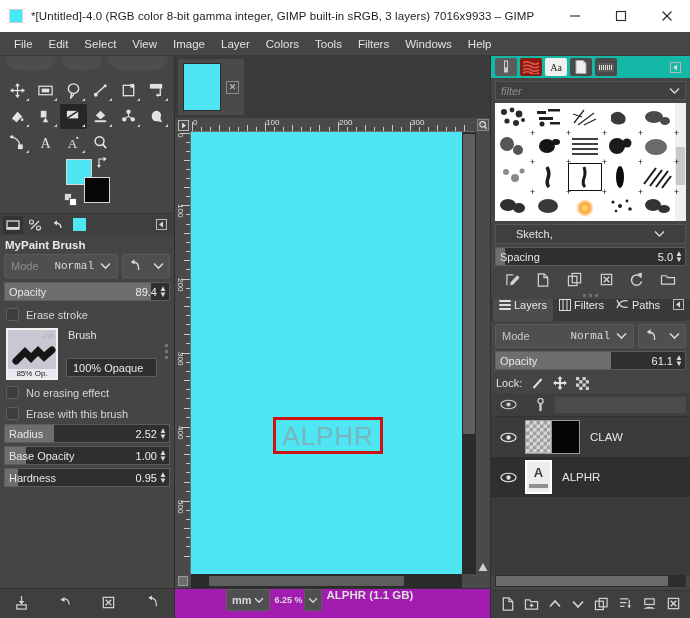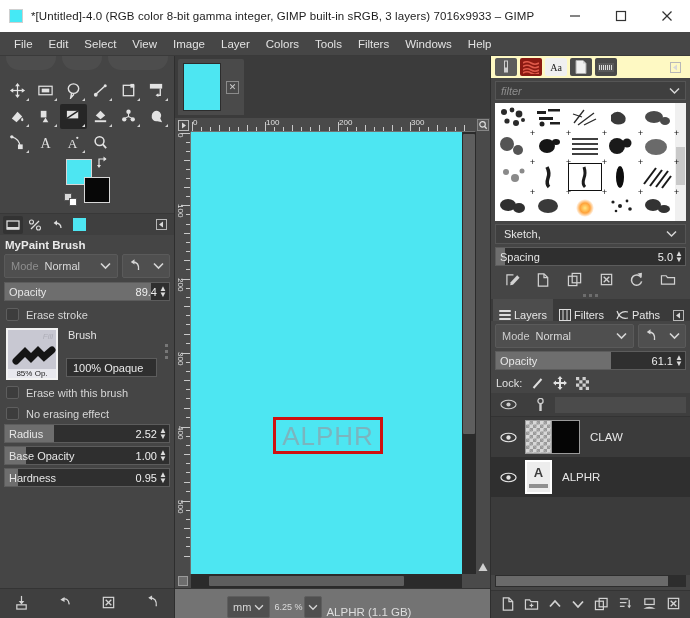"Aa" .r-tabs { background: #fef9c3 -> #14b8a6 }
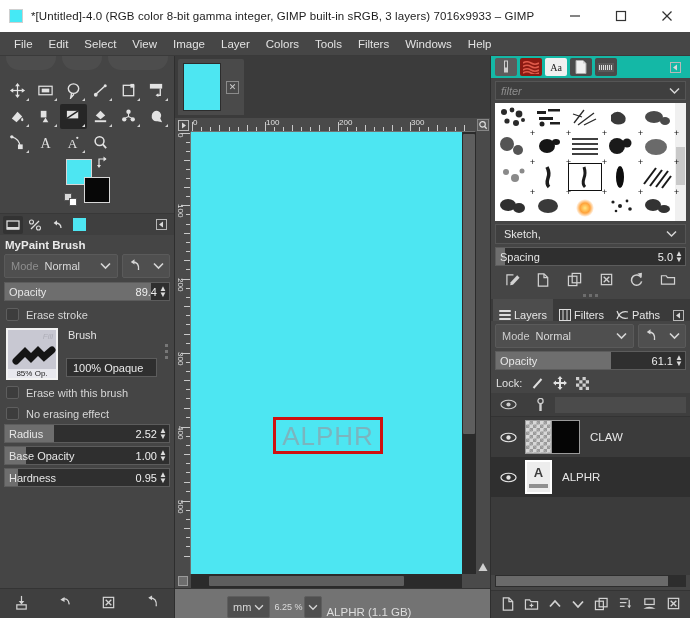"Sketch," .sel-combo { padding: 0 8px -> 0 20px }
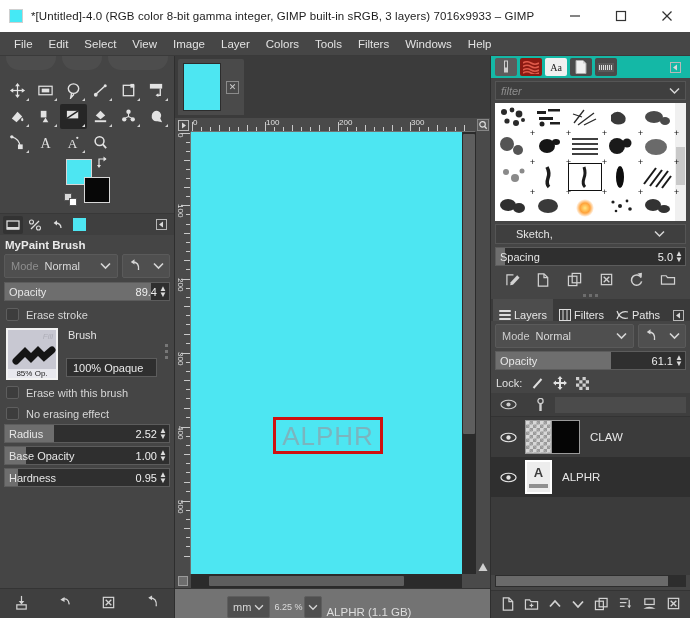"Normal" .mode-box .val { font-family: none -> Liberation Mono, monospace; text-align: left -> right }
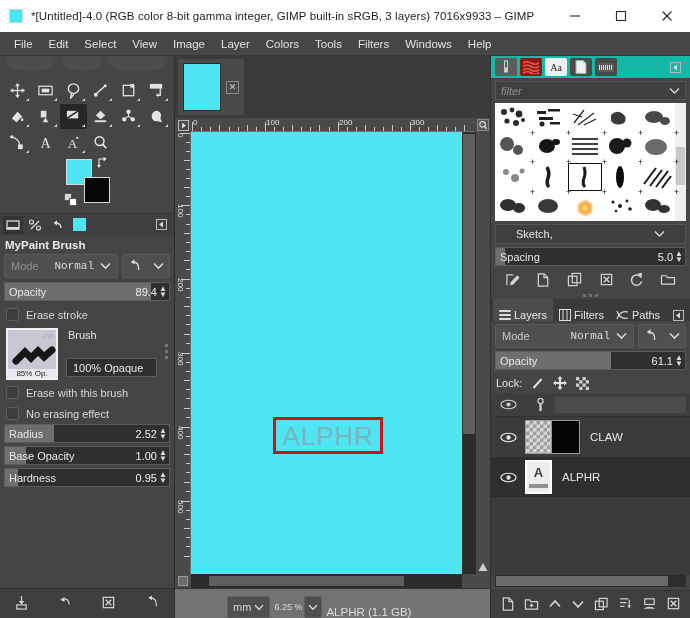"Layers" .l-tab { align-items: flex-end -> flex-start }
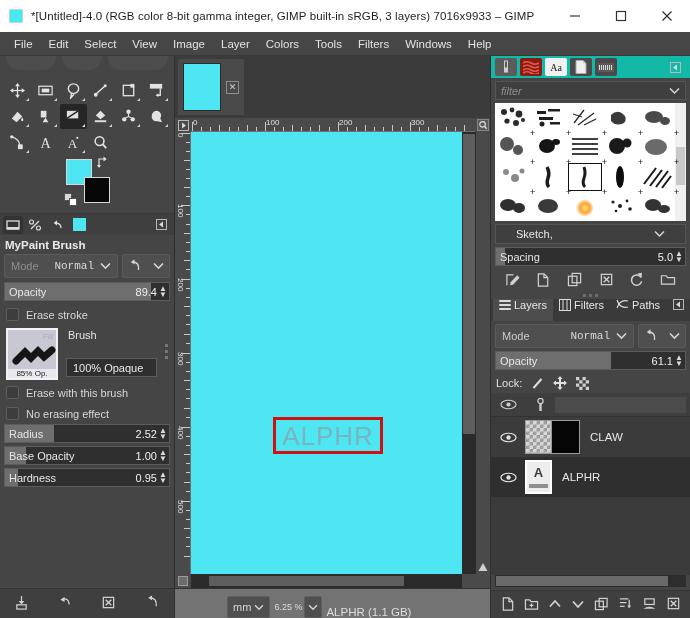"Erase with this brush" div.chk-row { order: before "No erasing effect" -> after "No erasing effect" }
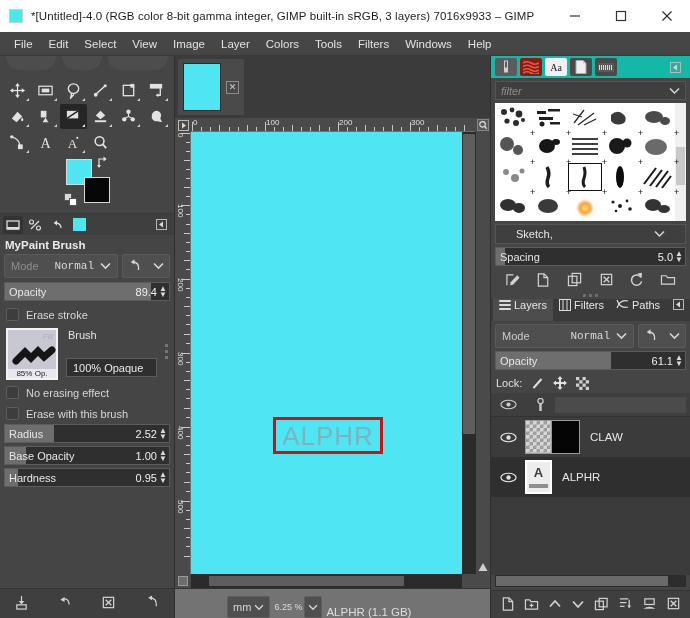"mm" .statusbar { align-items: flex-end -> flex-start; background: #737373 -> #a21caf; font-weight: none -> bold }
